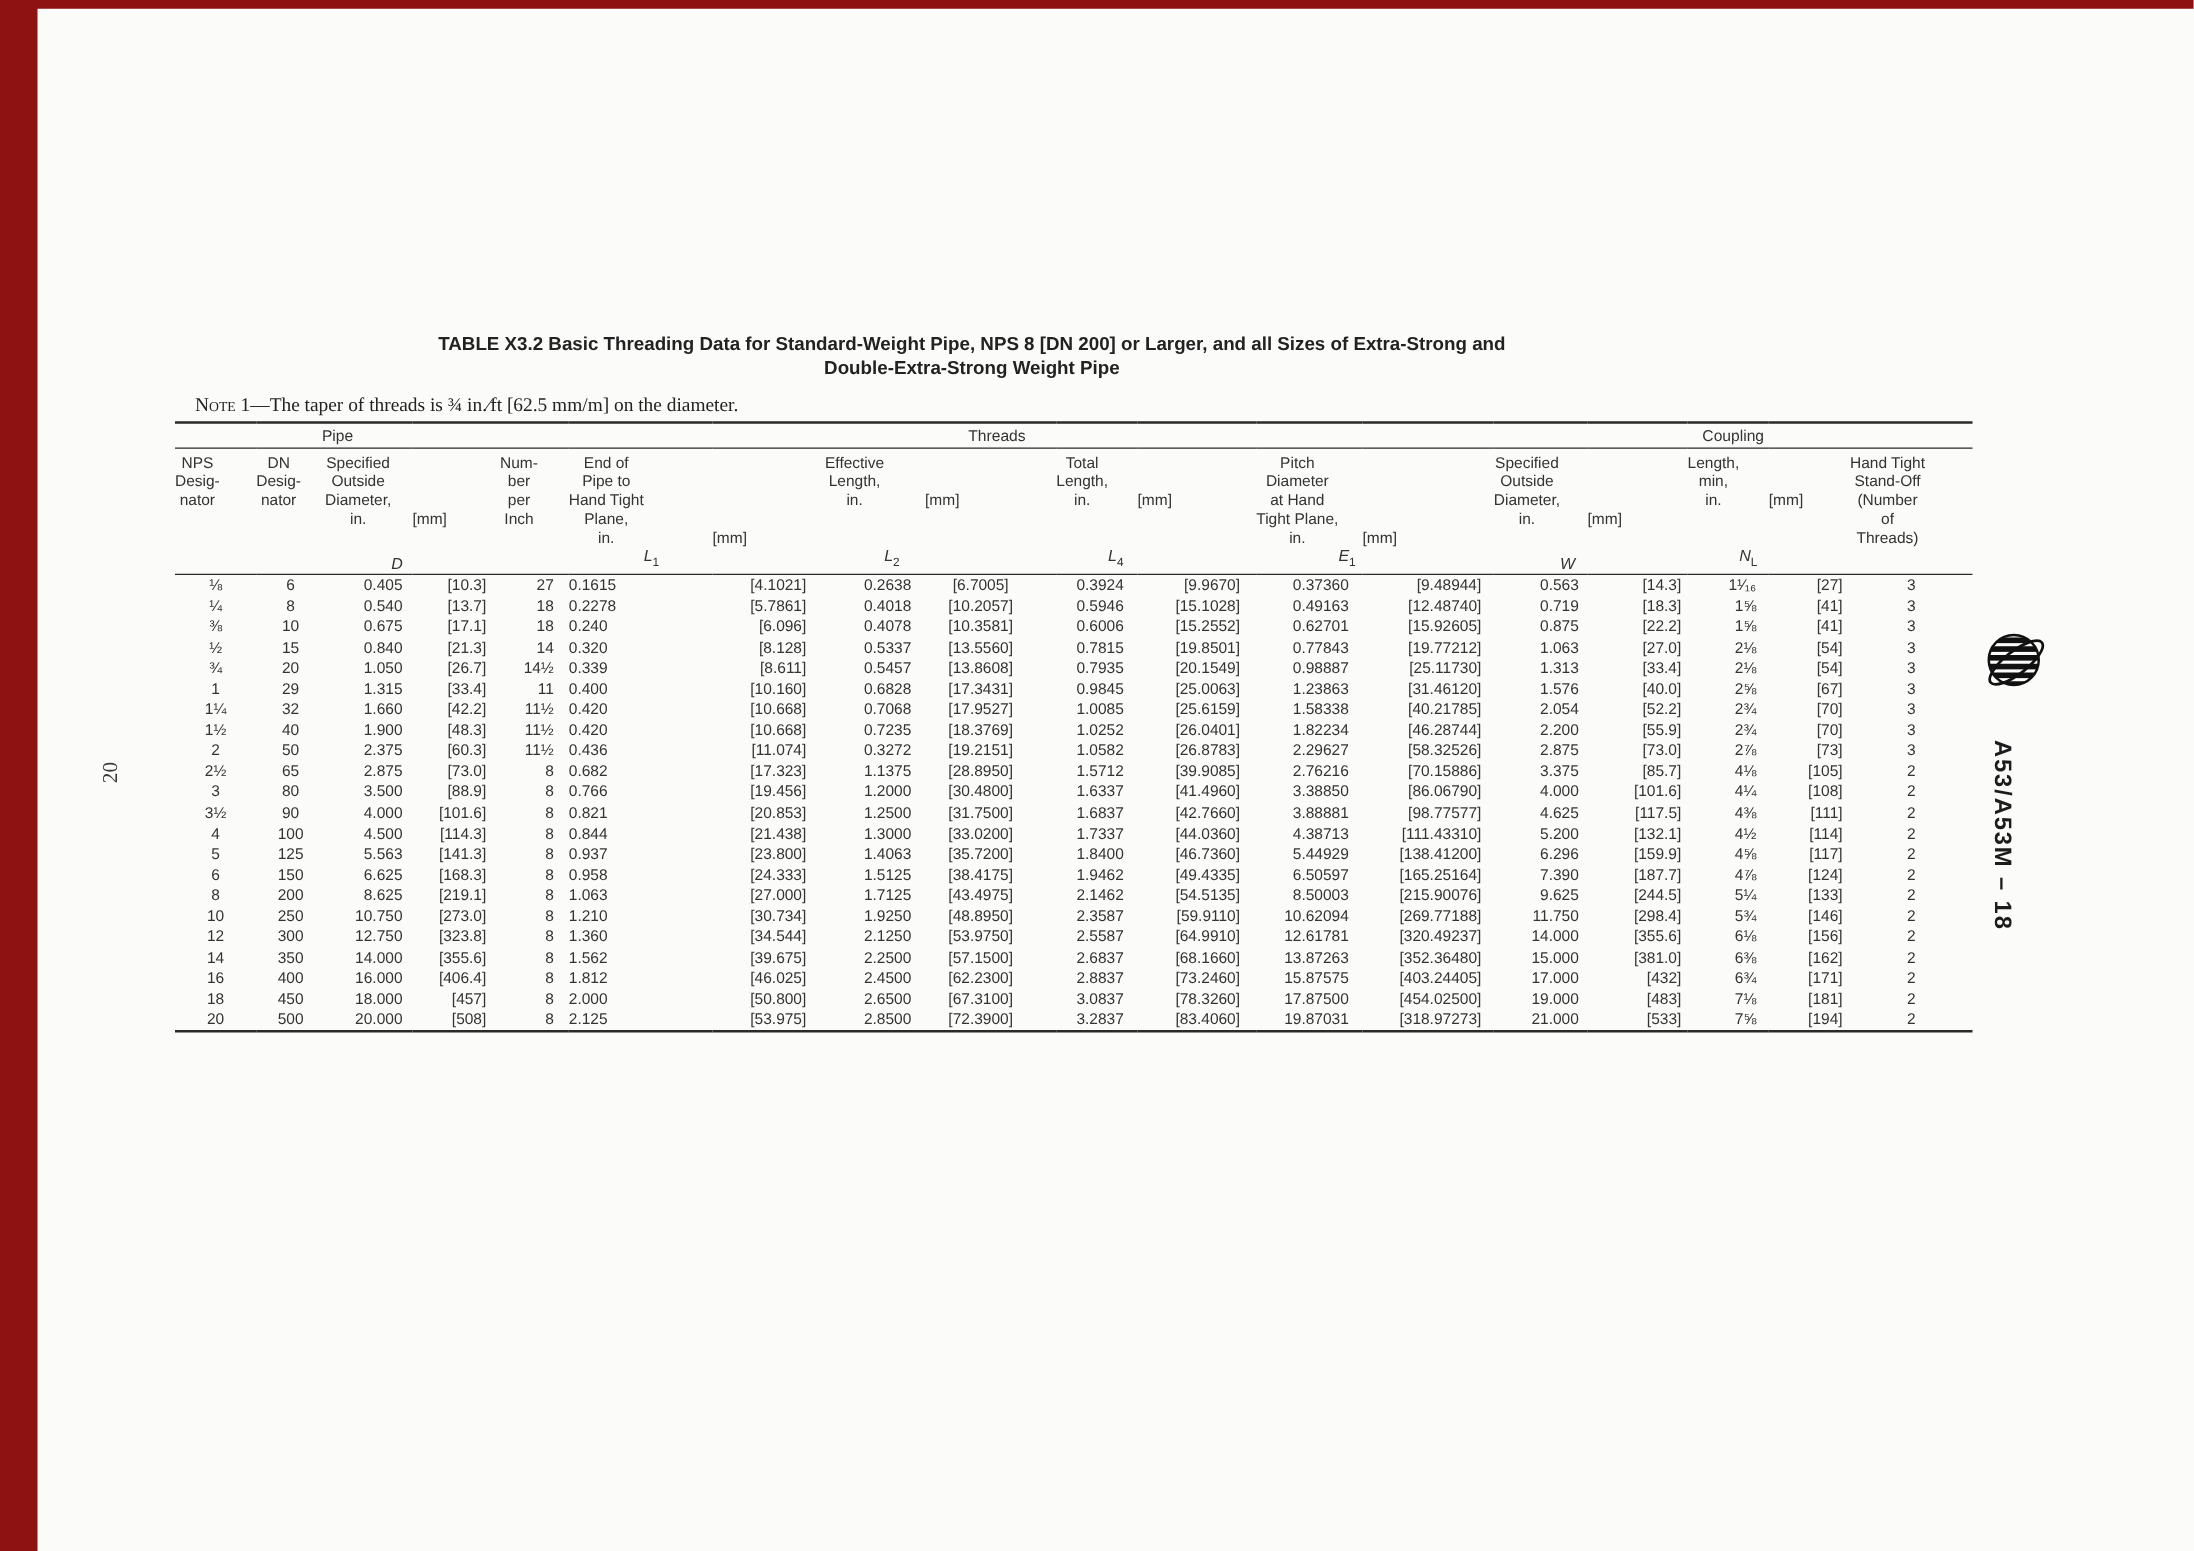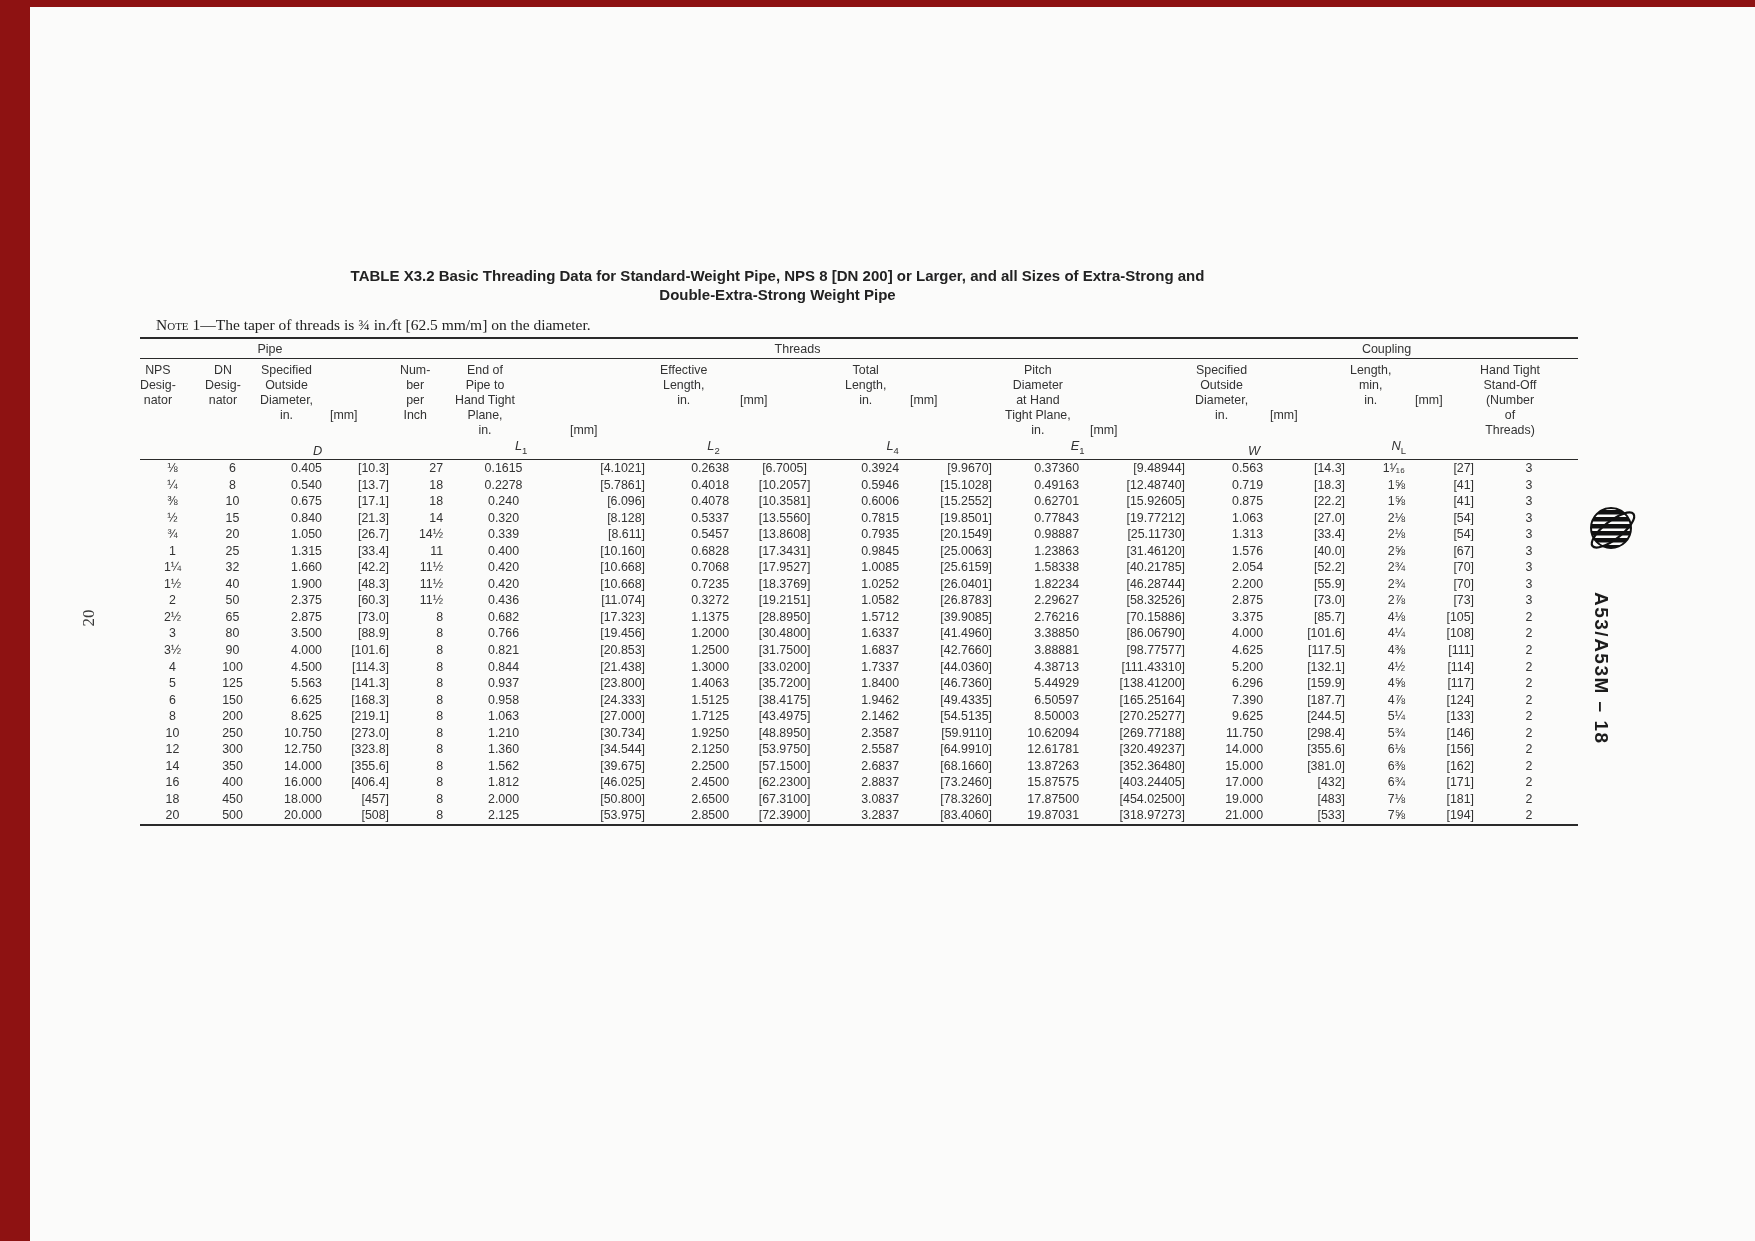"0.1615" td.c6 { text-align: center -> left }
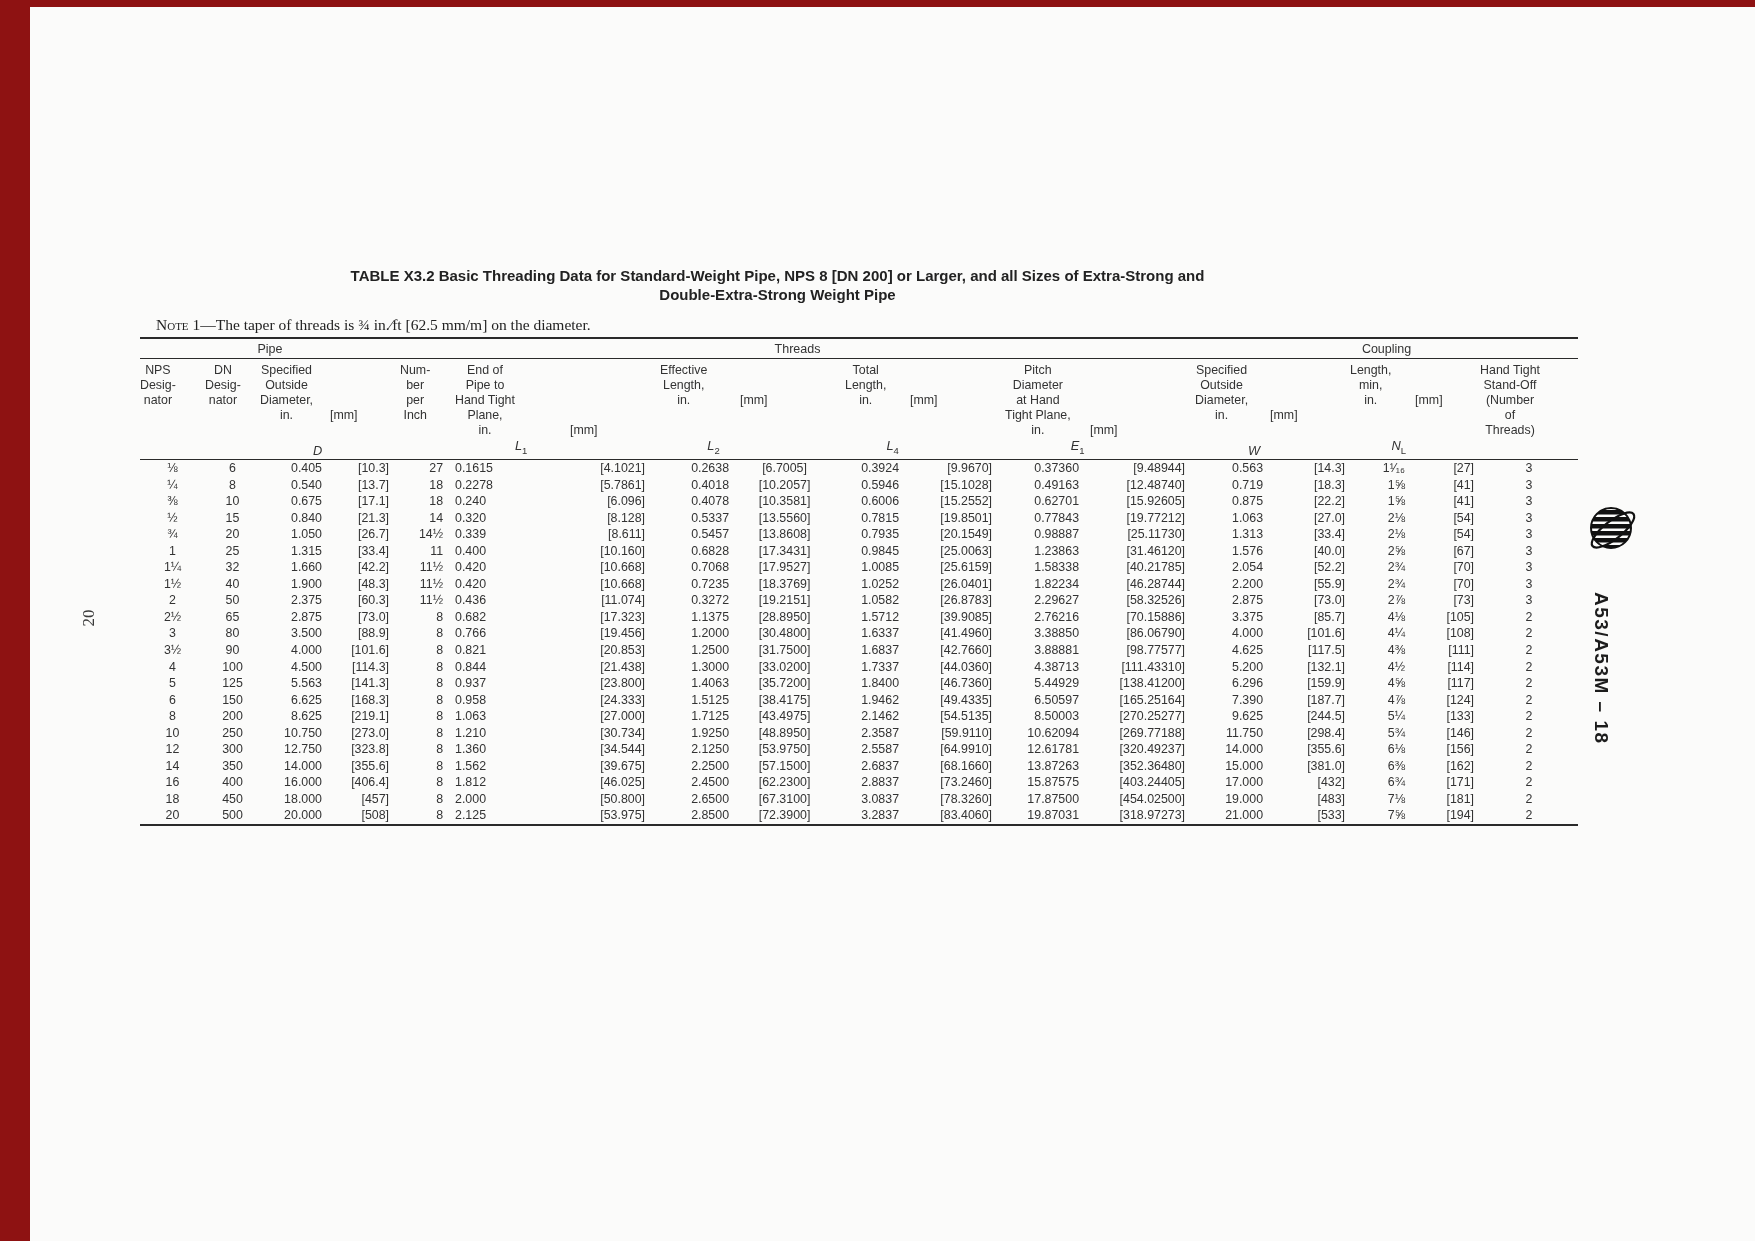"25" td.c2 { text: 25 -> 29 }
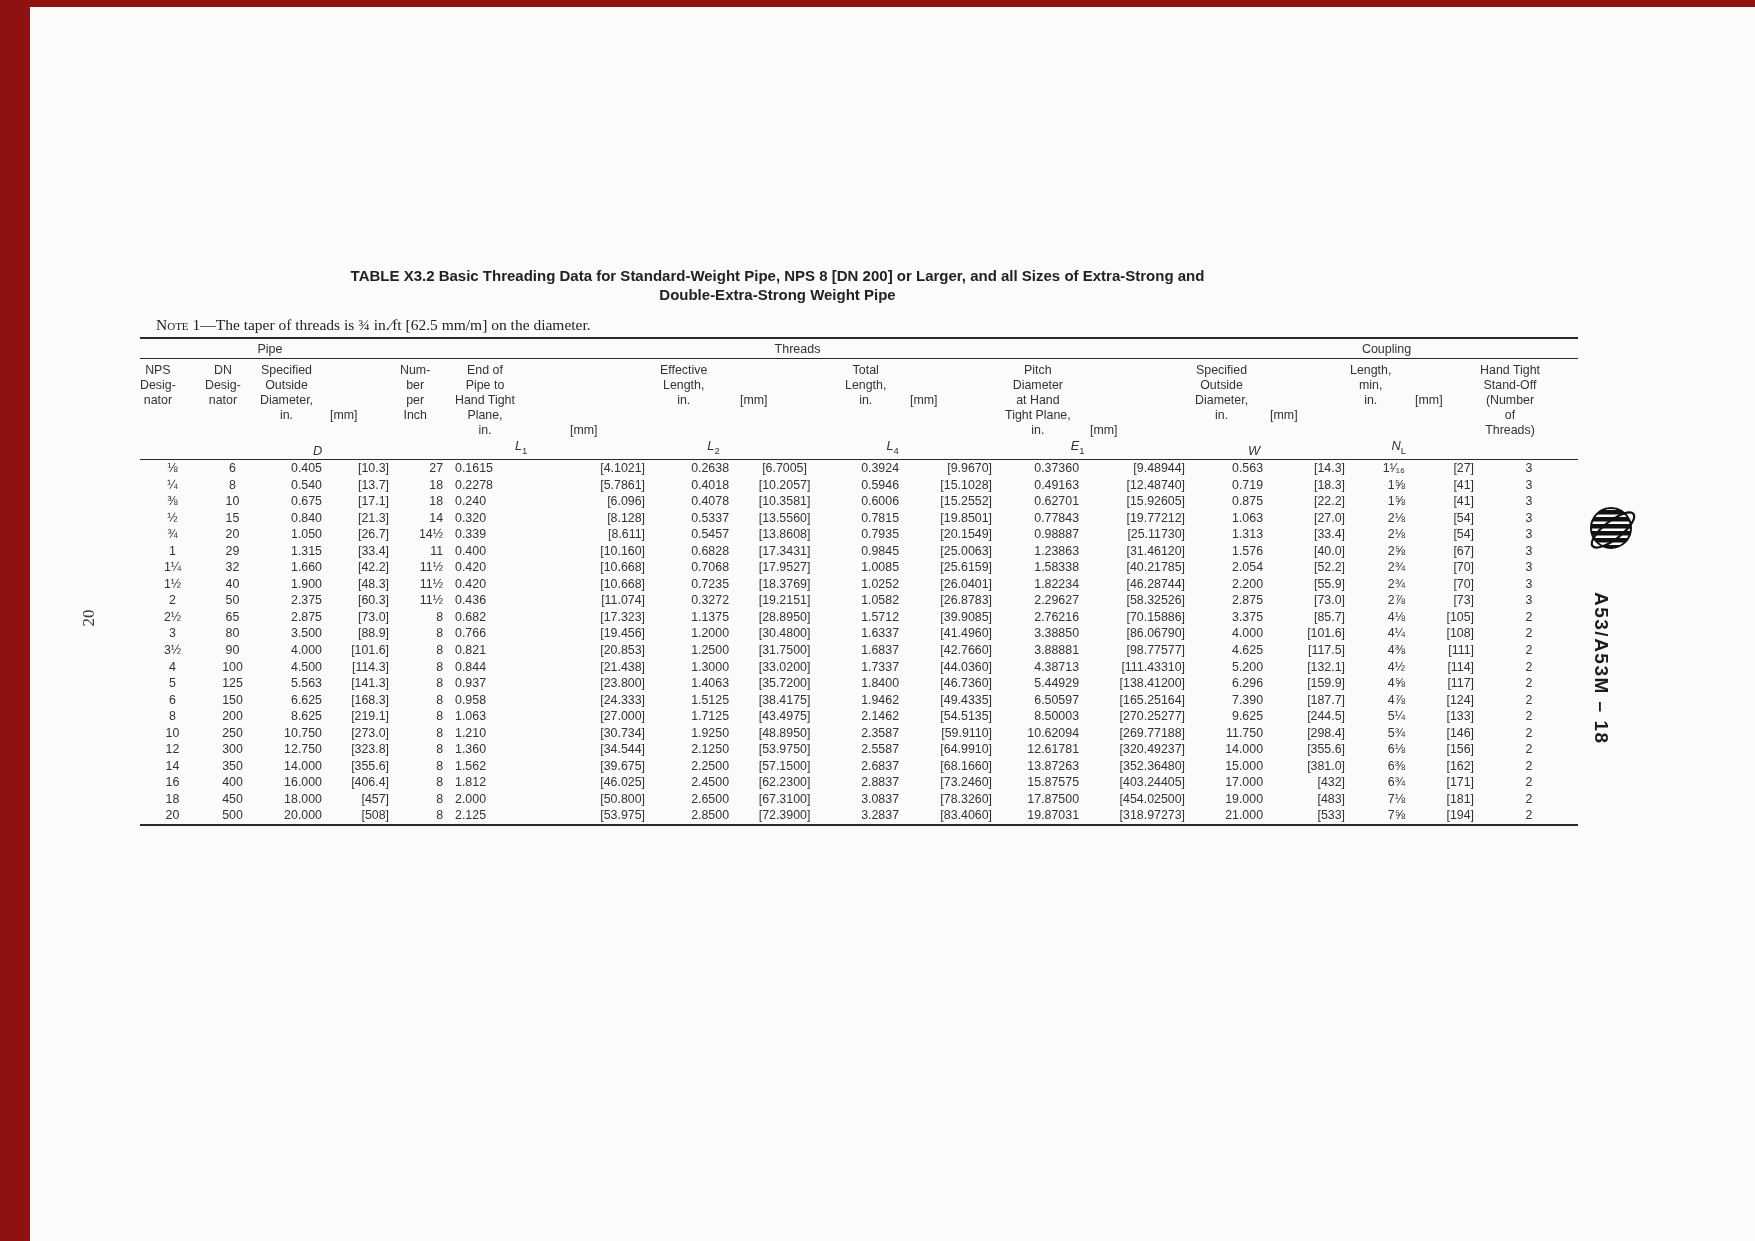"[270.25277]" td.c13 { text: 270.25277 -> 215.90076 }
